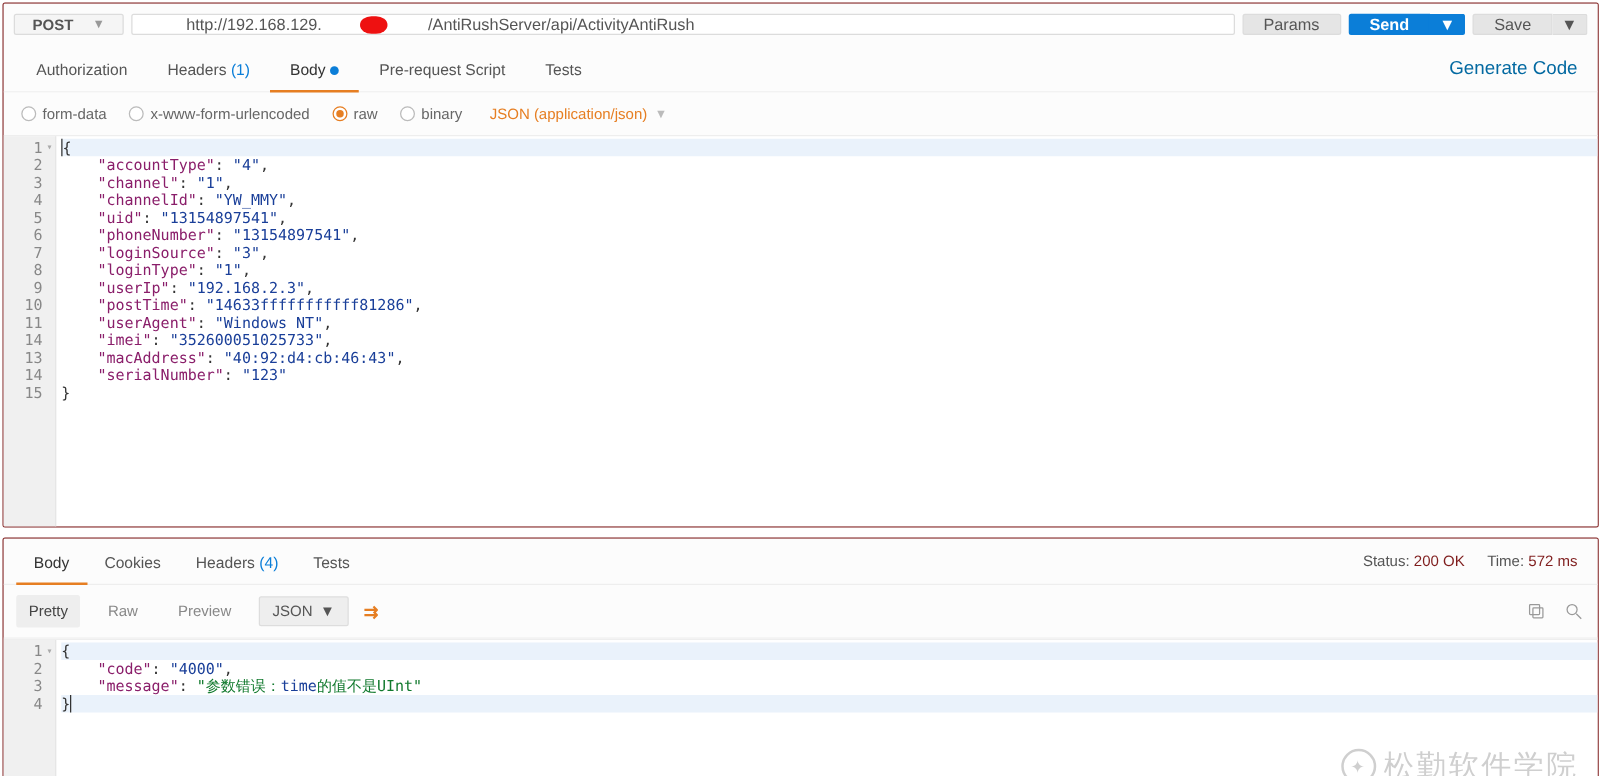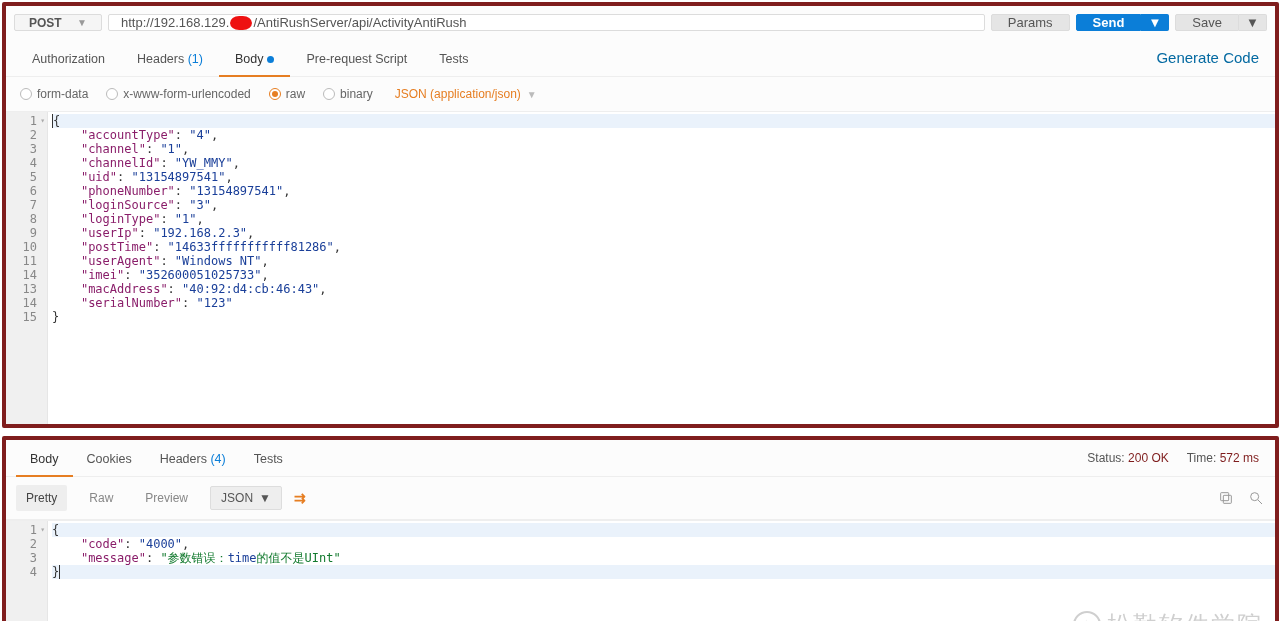"POST" .panel { border: 4px solid #7f1d1d -> 1px solid #7f1d1d }
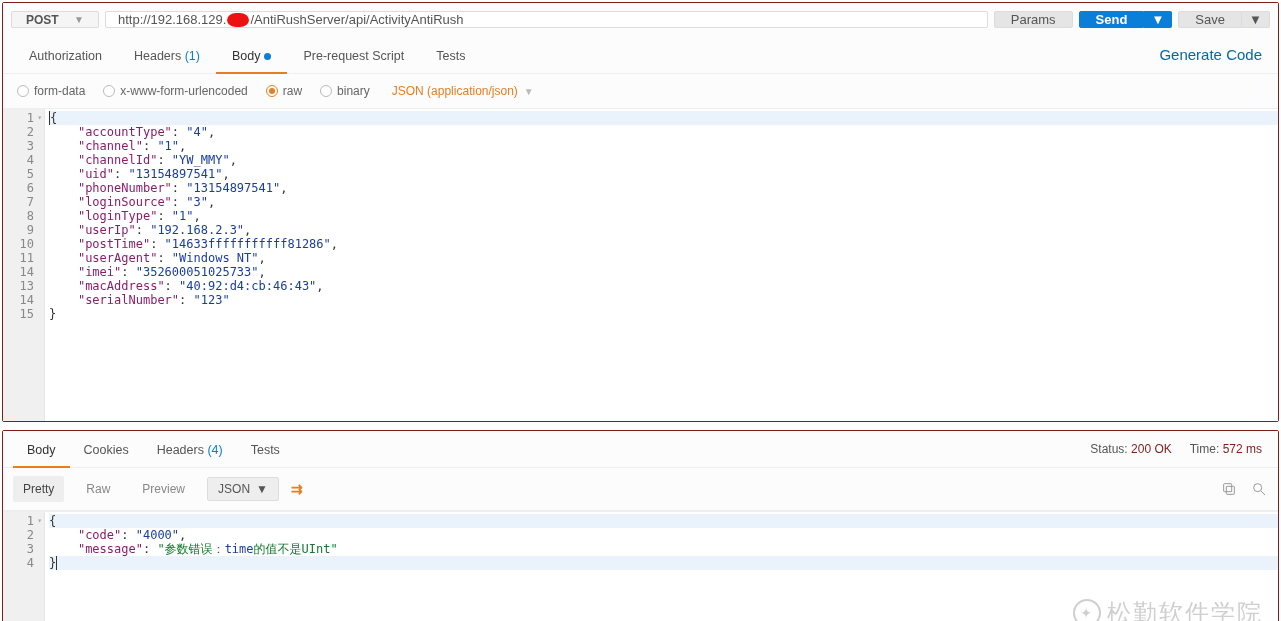"http://192.168.129." .url-input span { margin-left: none -> 31px }
